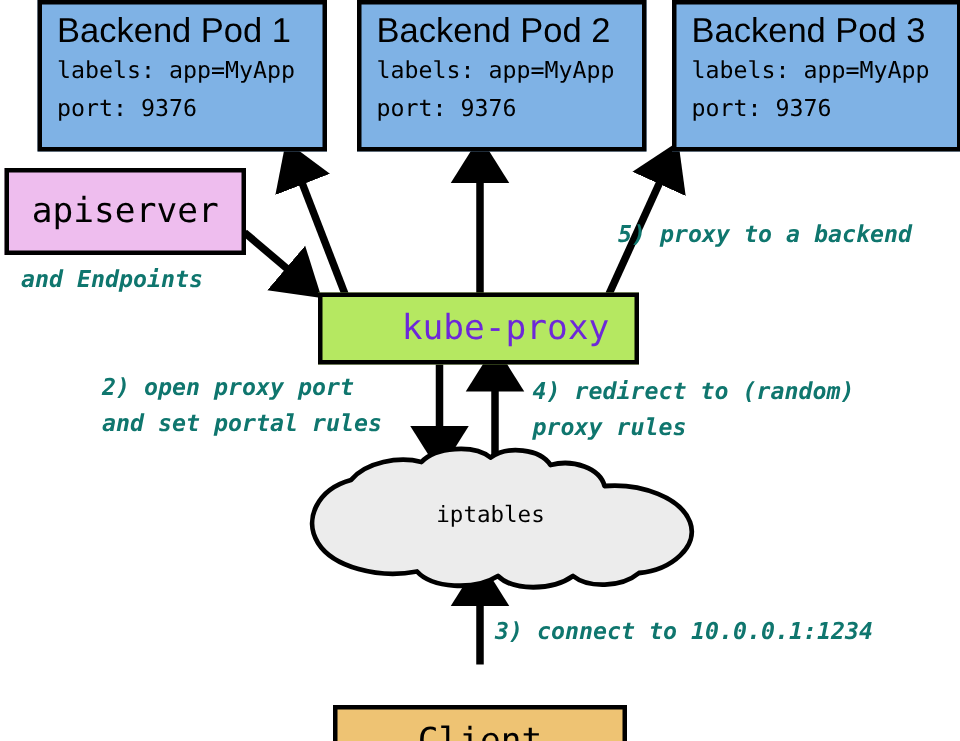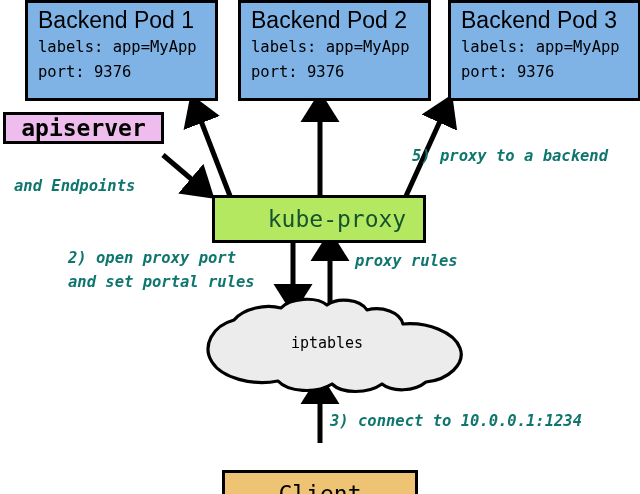"apiserver" div.box { font-weight: bold -> none; height: 32px -> 58px }
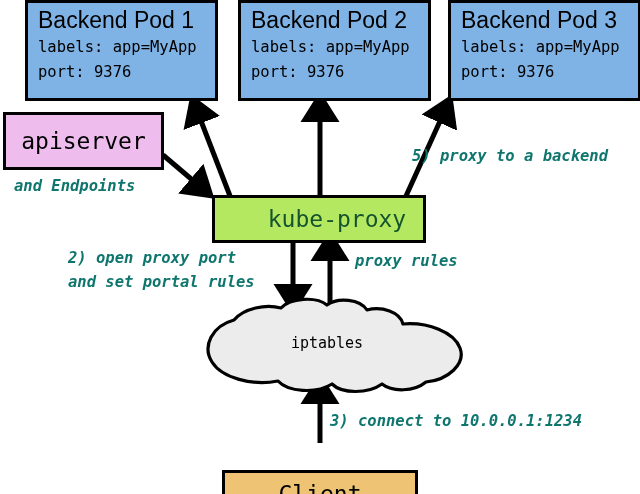"kube-proxy" .kubeproxy-label { color: #14532d -> #6d28d9 }
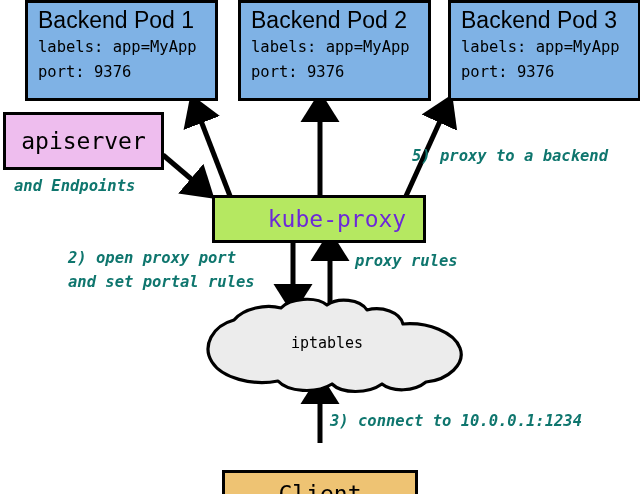"4) redirect to (random)" div { html: none -> <div>4) redirect to (random)</div> }
